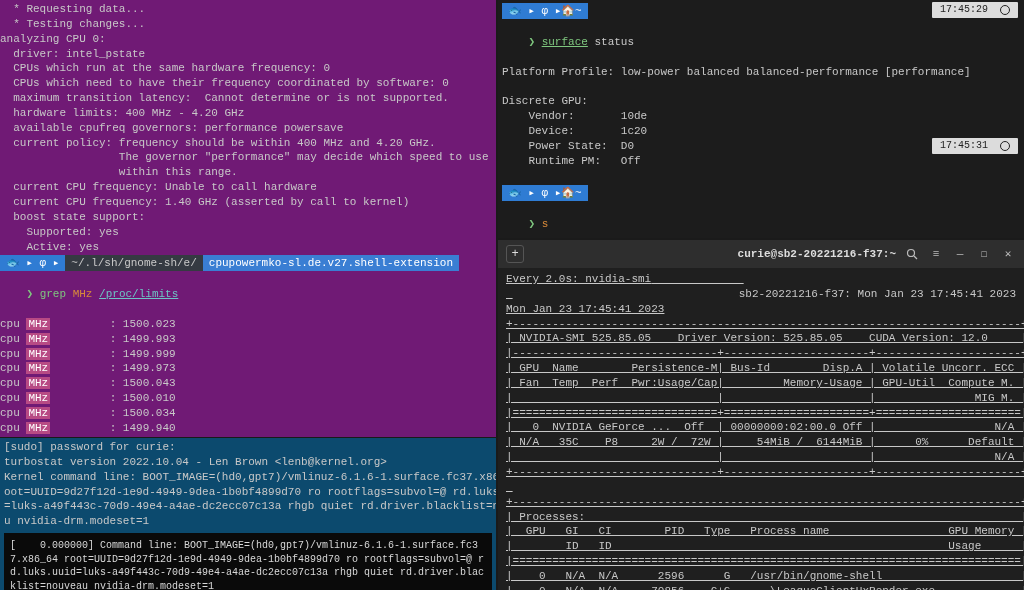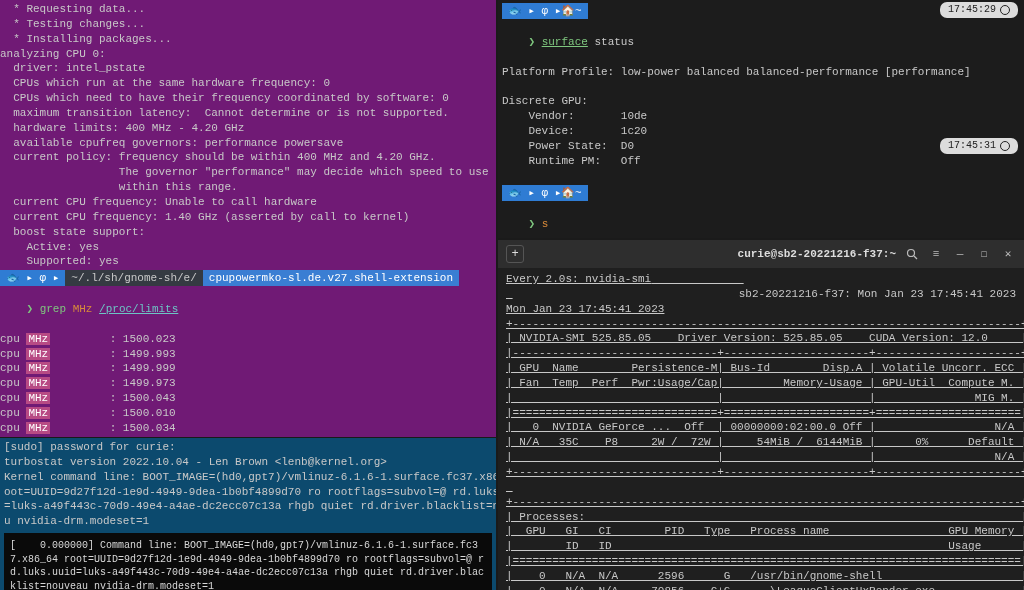"17:45:29" .timestamp-badge { border-radius: 7px -> 1px; gap: 4px -> 12px }
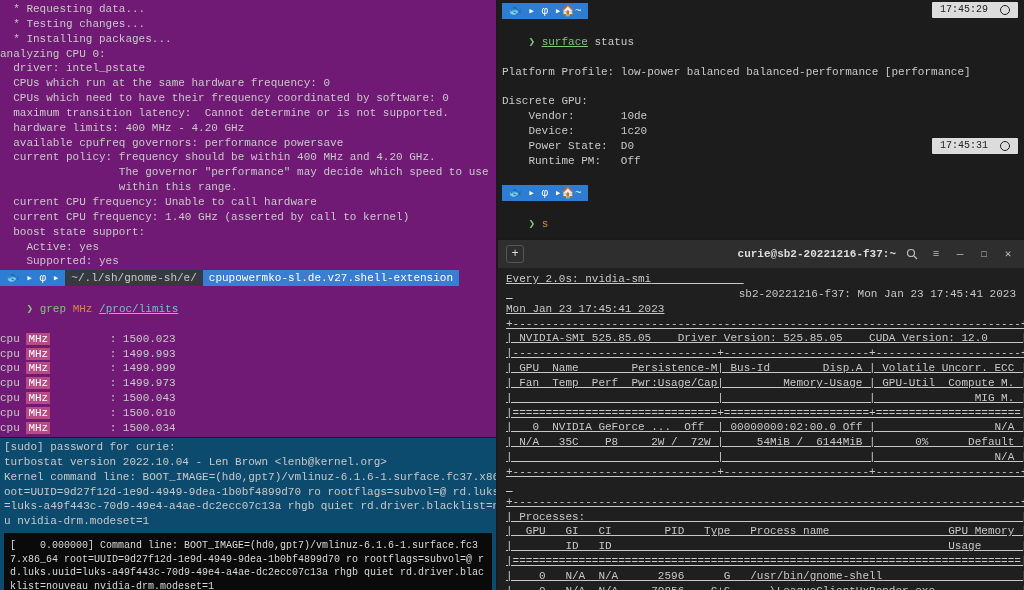"* Installing packages..." div.line { html: <div> * Installing packages...</div> -> none }
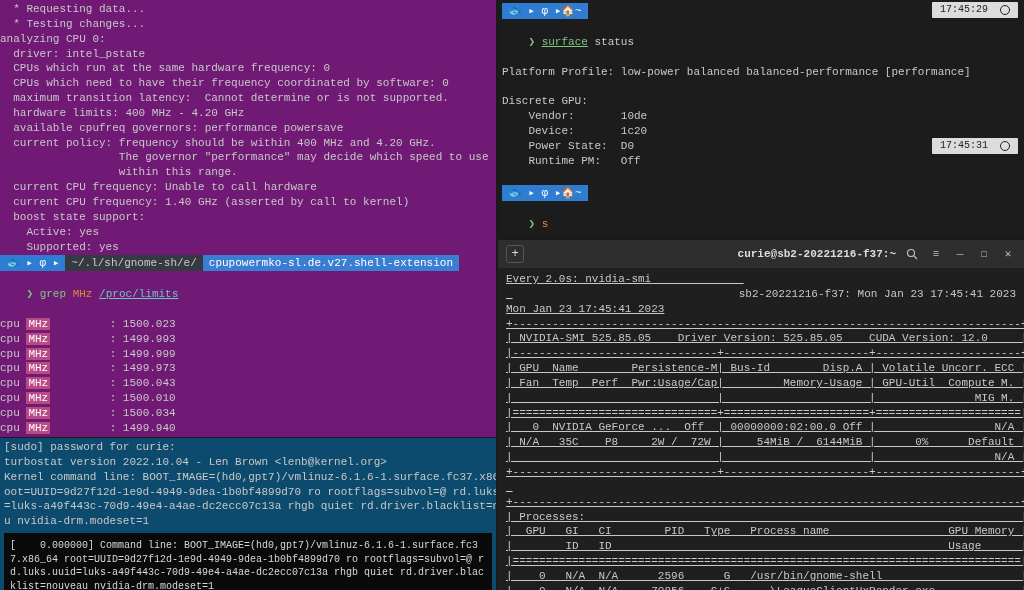"Active: yes" div.line { order: before "Supported: yes" -> after "Supported: yes" }
